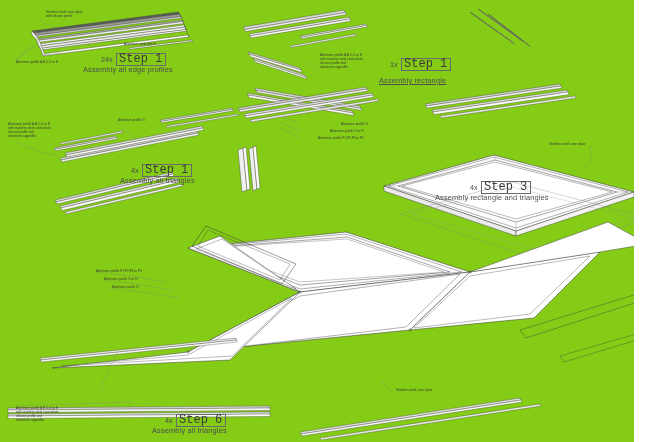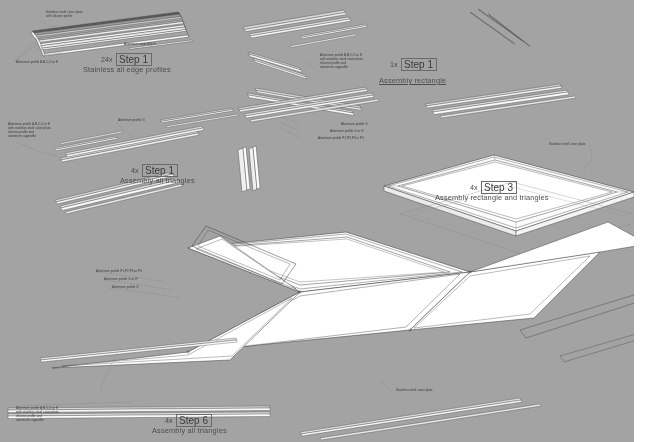"24x" #sheet { background: #a3a3a3 -> #84cc16 }
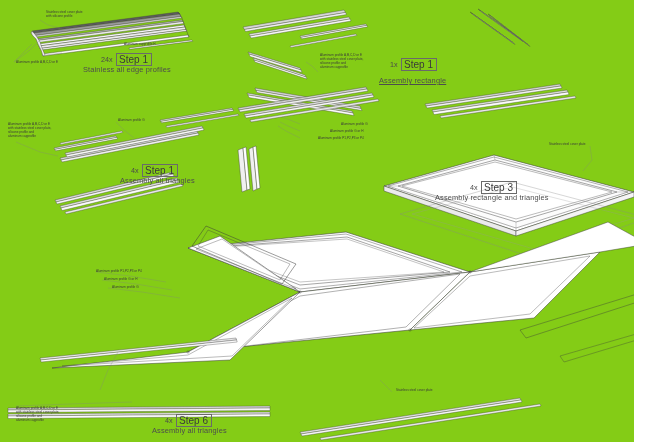"Step 1" .stepbox { font-family: Liberation Sans, sans-serif -> Liberation Mono, monospace; font-size: 10px -> 12px }
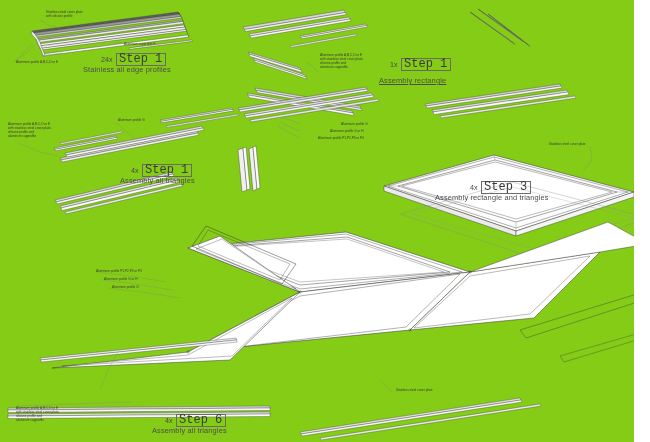"Stainless all edge profiles" div.stepcap { text: Stainless -> Assembly }
